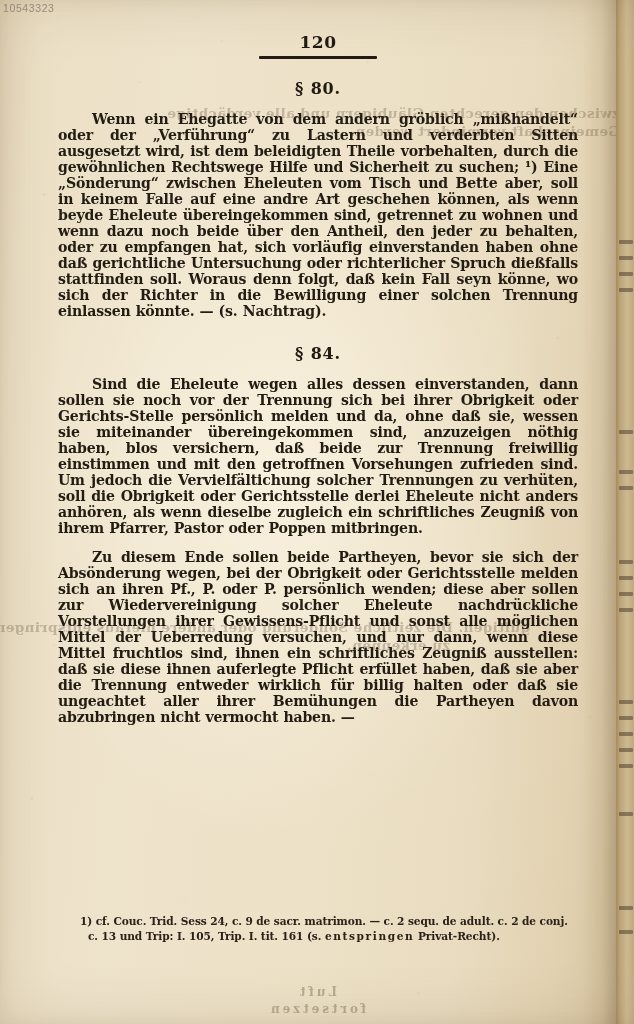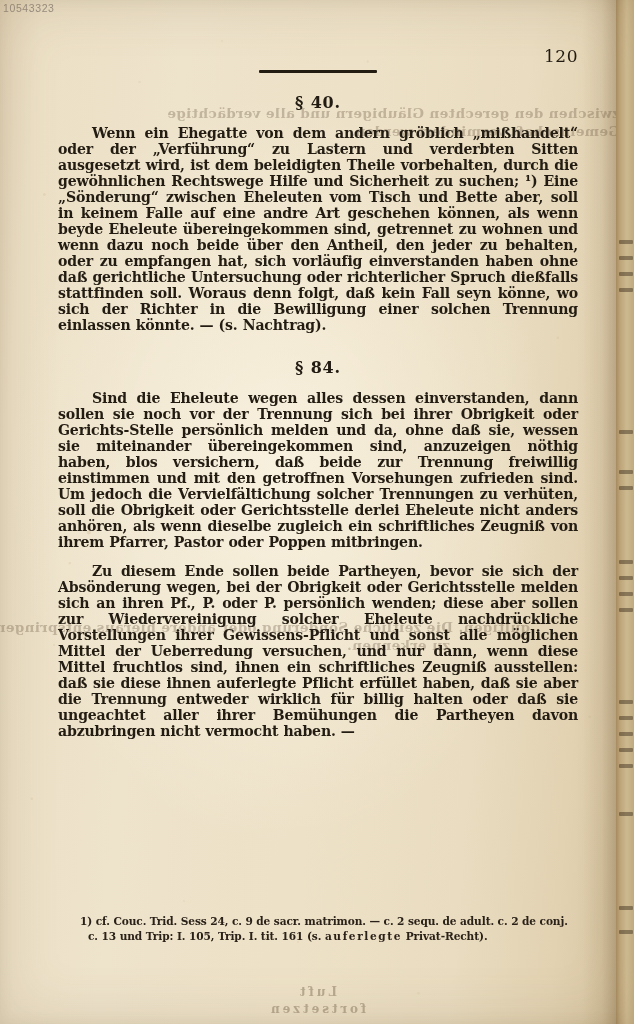"120" .folio { font-weight: 400 -> 700; padding-top: 46px -> 32px; text-align: right -> center }
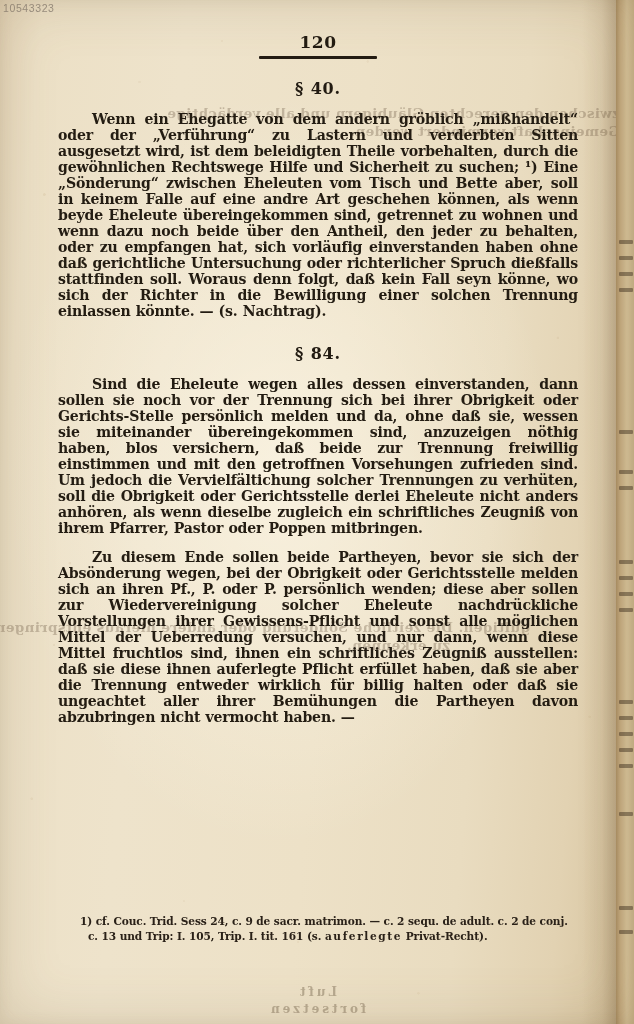"§ 40." div.sec-head { text: 40 -> 80 }
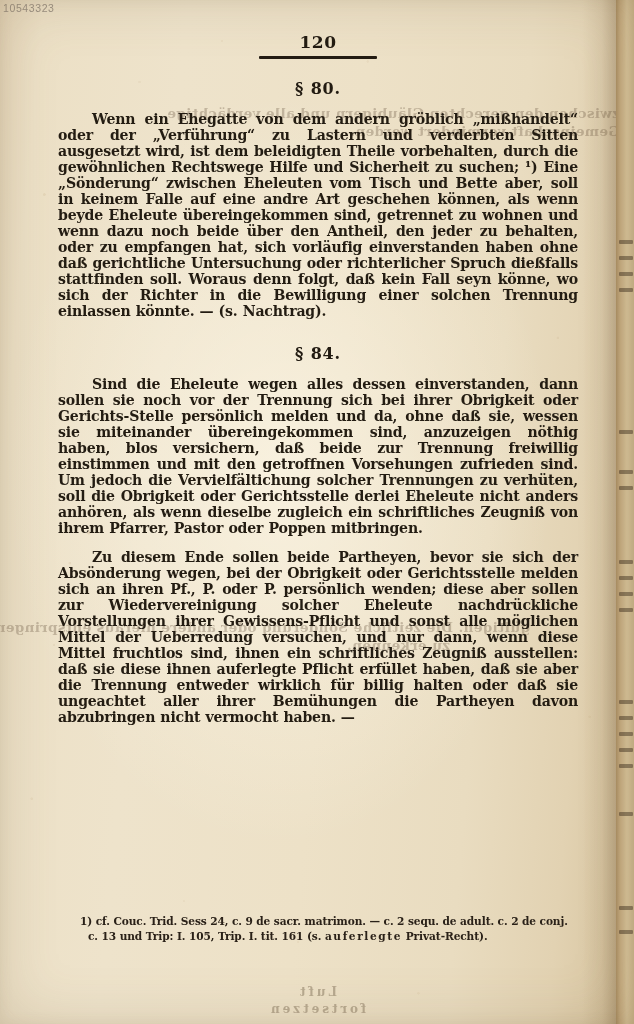"auferlegte" span.fn-gesperrt { text: auferlegte -> entspringen }
